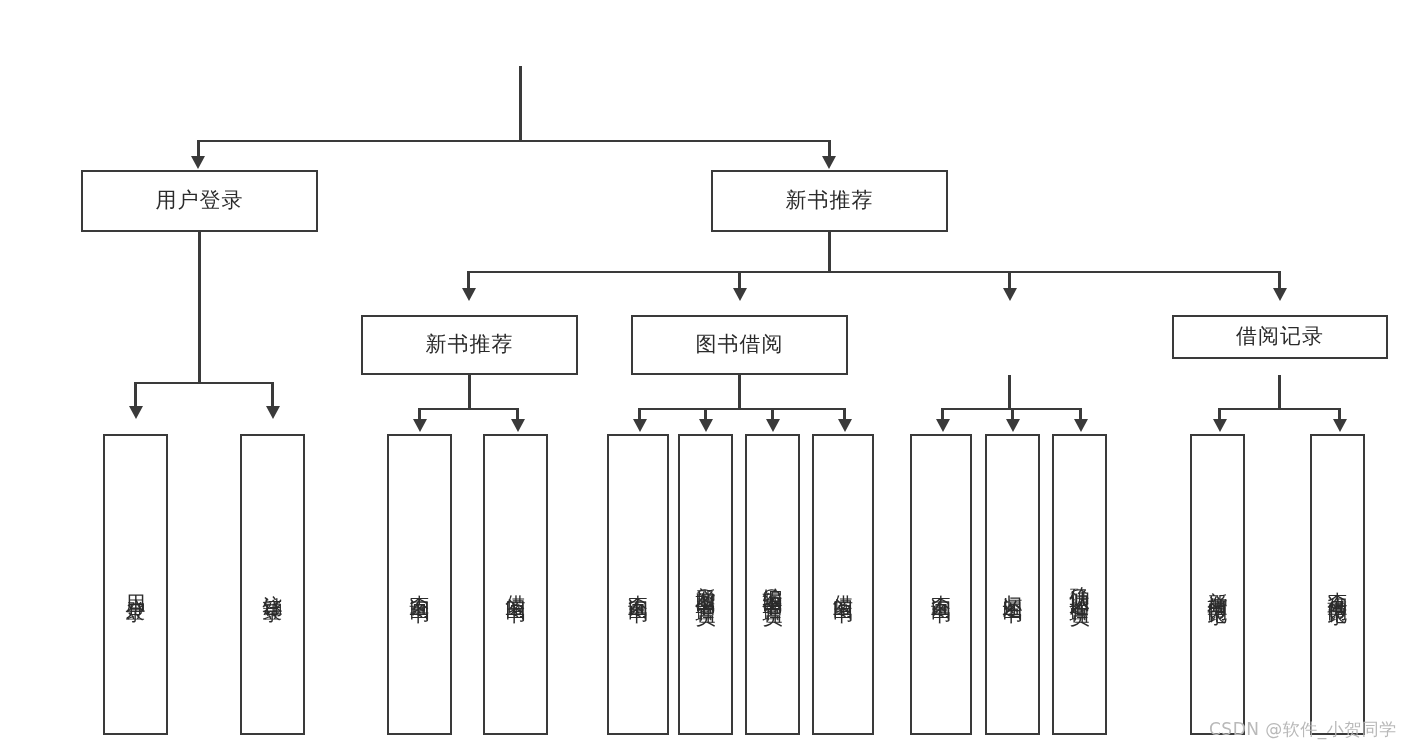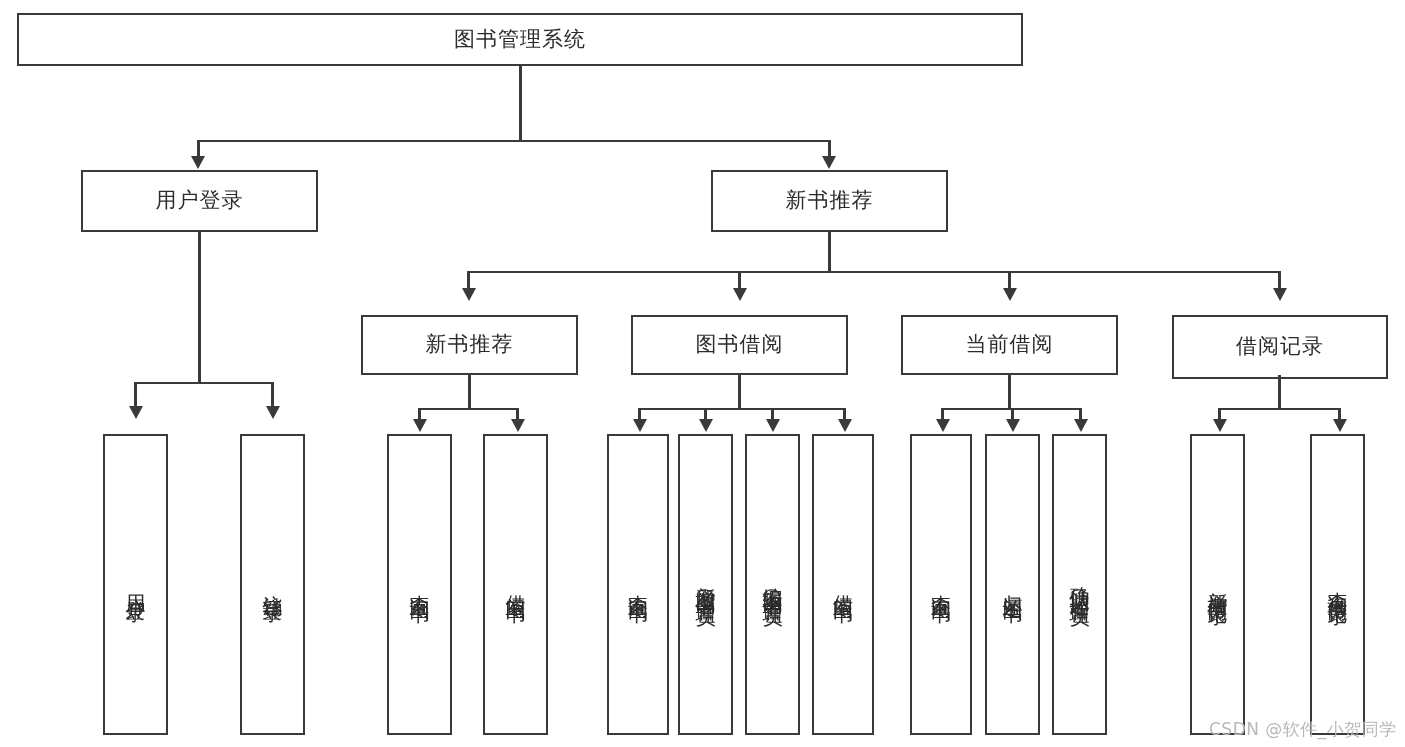"图书管理系统" div.box { html: <div> <span>图书管理系统</span> </div> -> none }
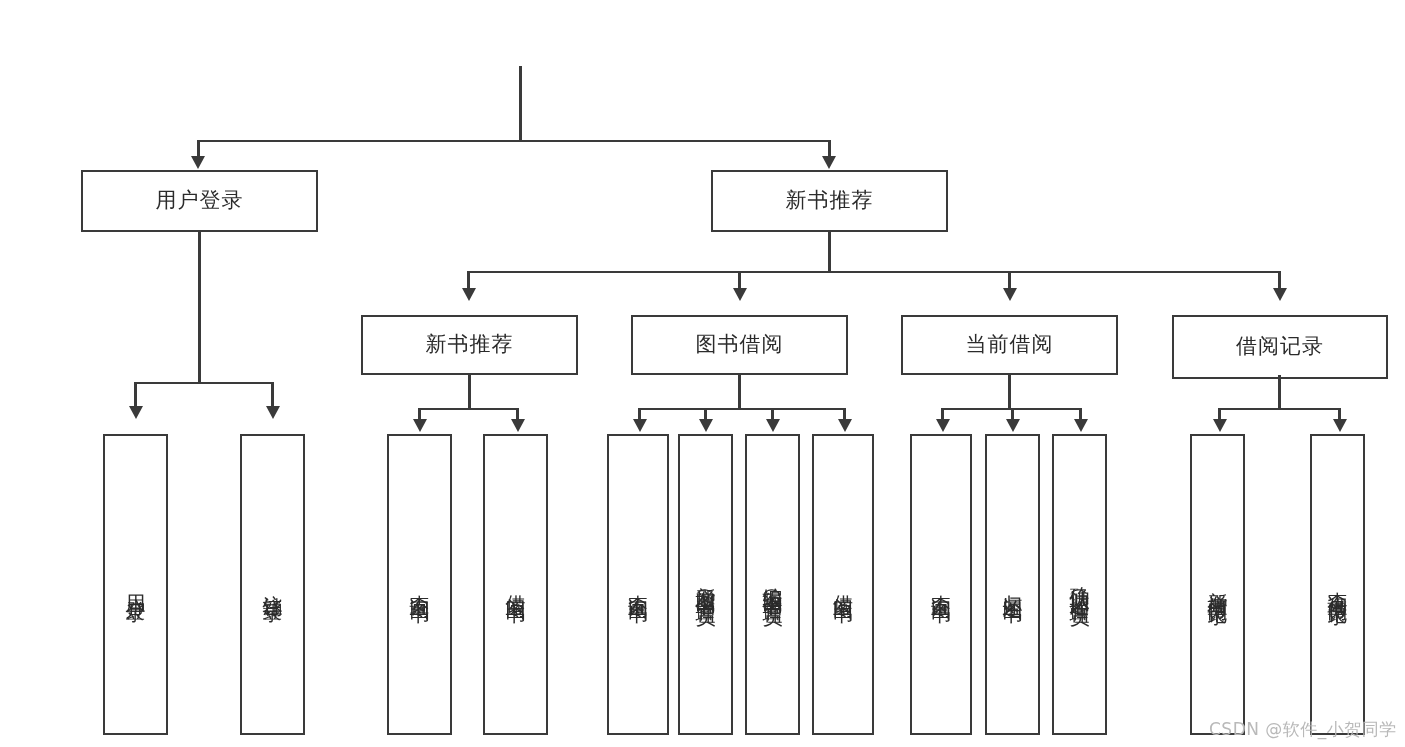"当前借阅" div.box { html: <div> <span>当前借阅</span> </div> -> none }
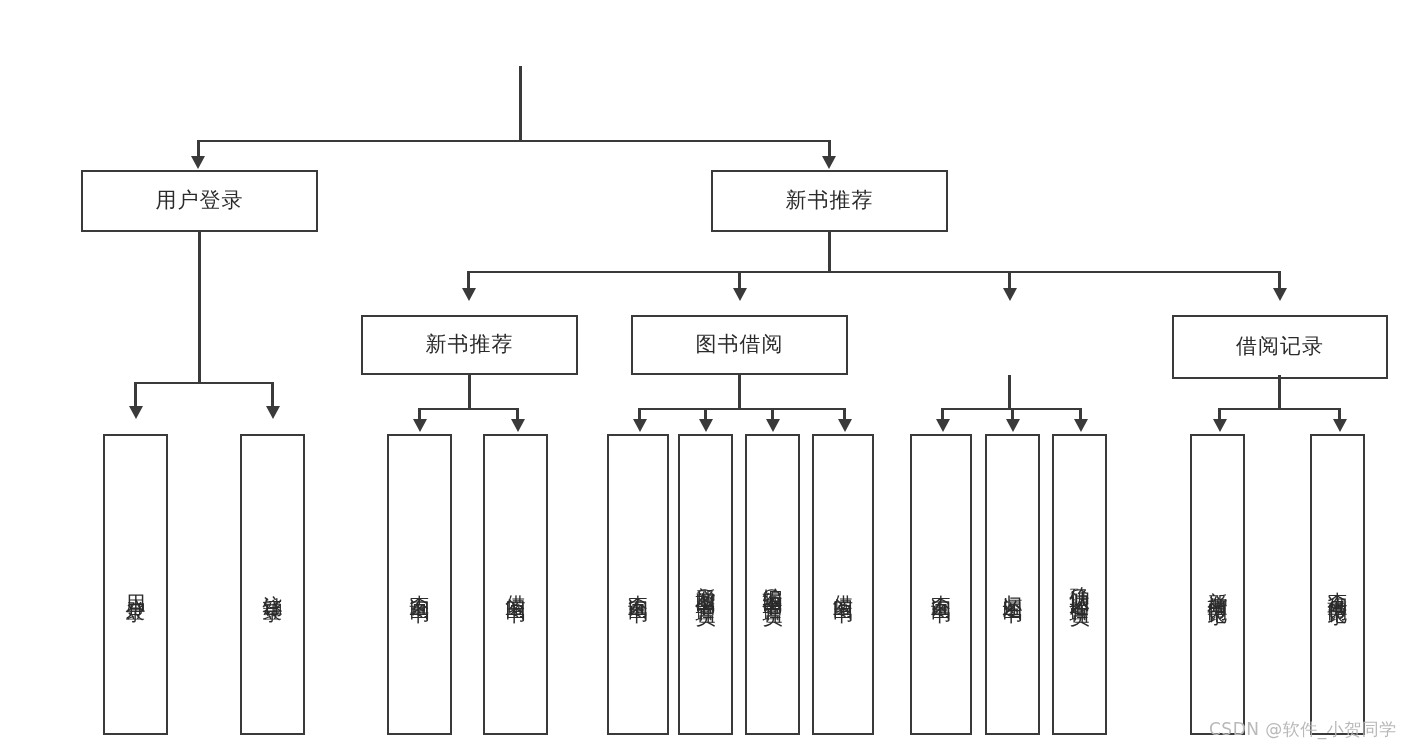"借阅记录" div.box { height: 64px -> 44px }
